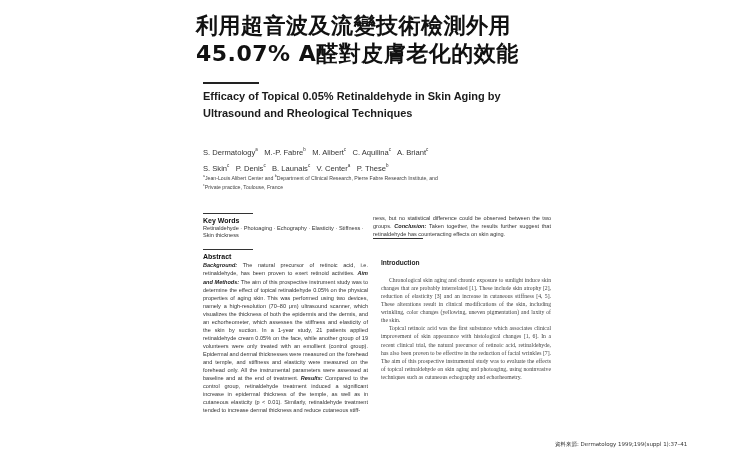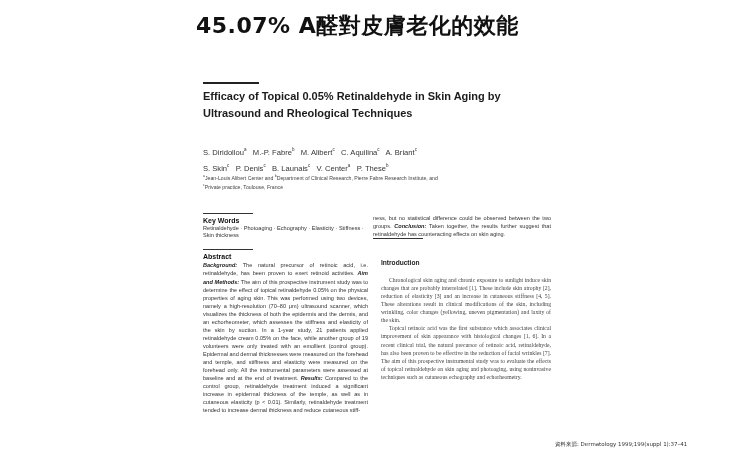"利用超音波及流變技術檢測外用" div { html: none -> <div>利用超音波及流變技術檢測外用</div> }
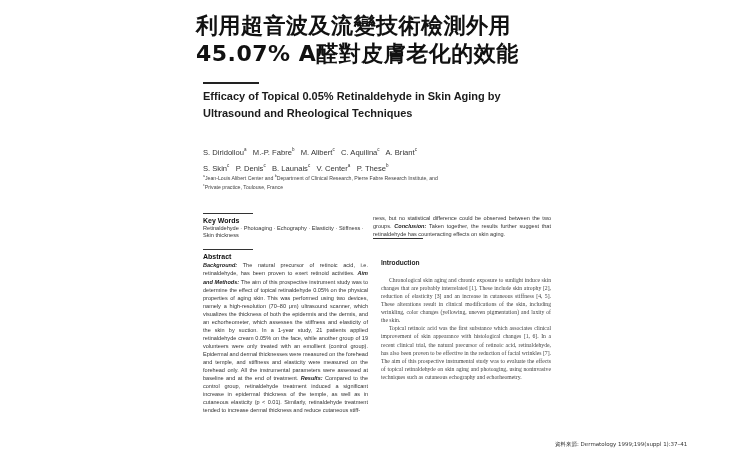"S. Diridollou" span { text: Diridollou -> Dermatology }
